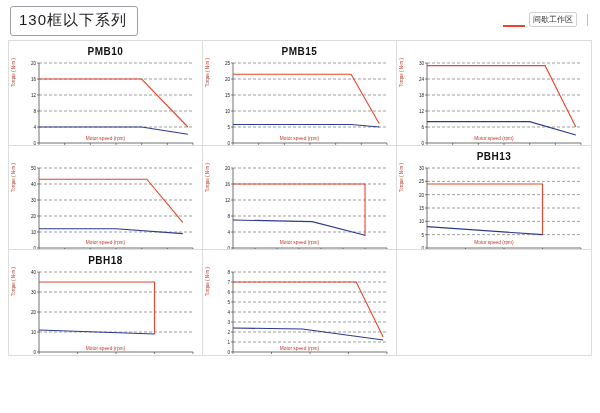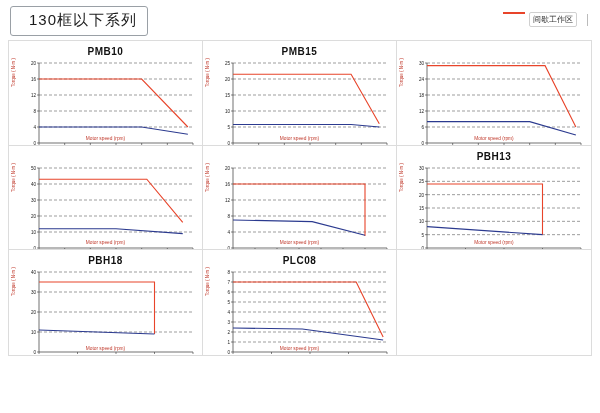"130框以下系列" .title-box { padding: 4px 10px 5px 18px -> 4px 10px 5px 8px }
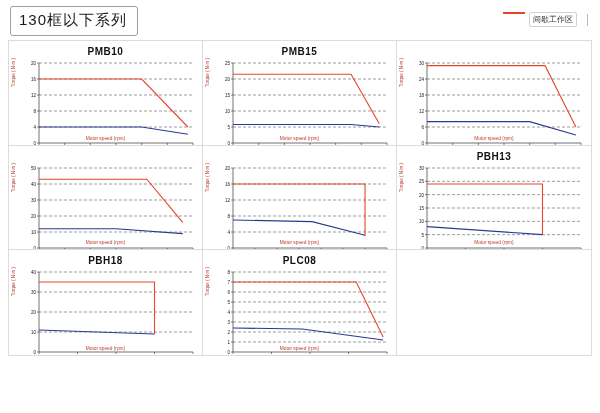"间歇工作区" .legend .item { align-items: flex-start -> flex-end }
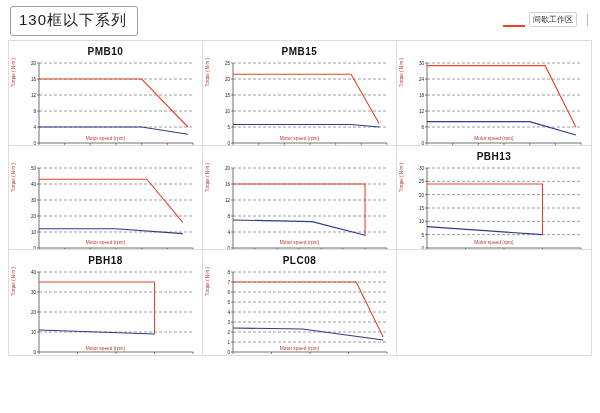"PLC08" div.chart-title { html: <div>PLC08</div> -> none }
